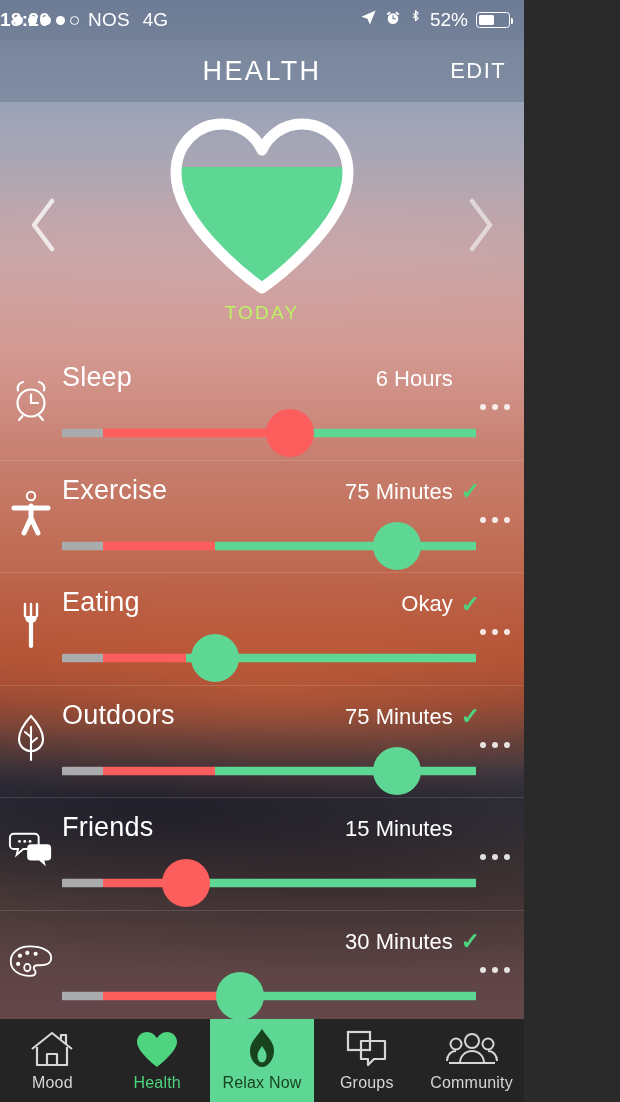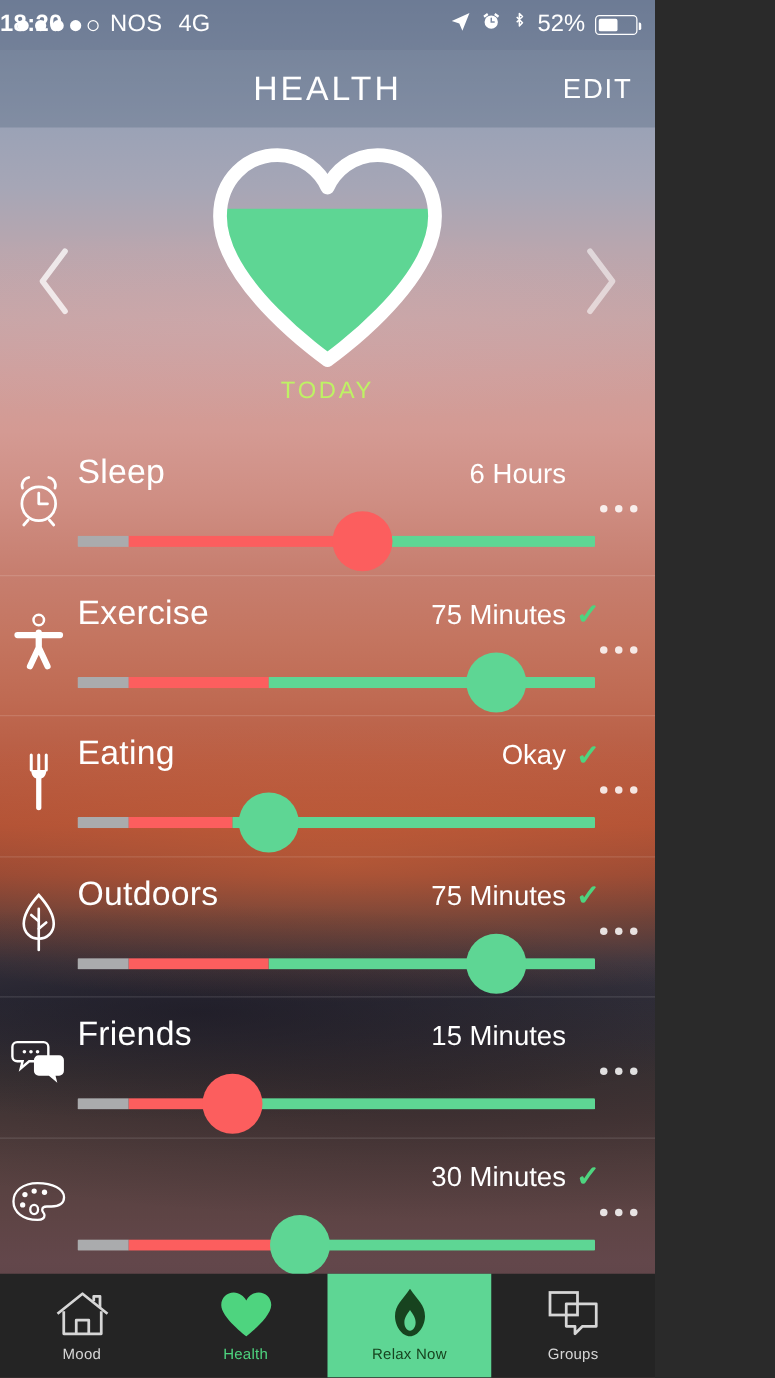"Mood" .tab-label { font-size: 12px -> 16px }
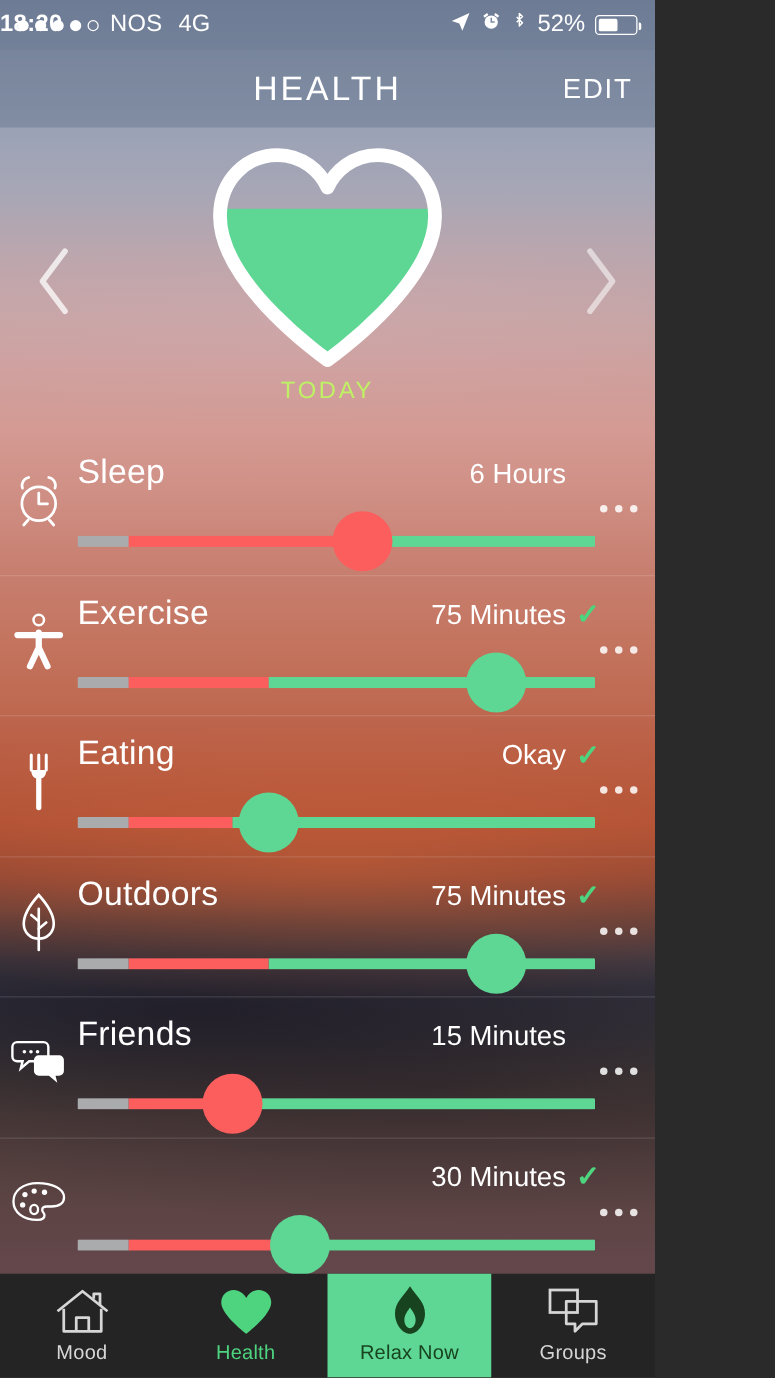"Community" div.tab { html: none -> <div> <span> <svg> <circle></circle> <path></path> <circle></circle> <path></path> <circle></circle> <path></path> <path></path> </svg> </span> <span>Community</span> </div> }
